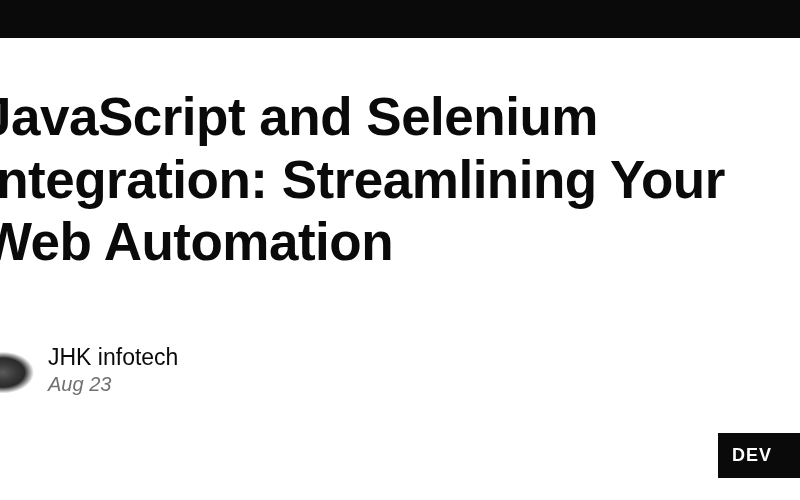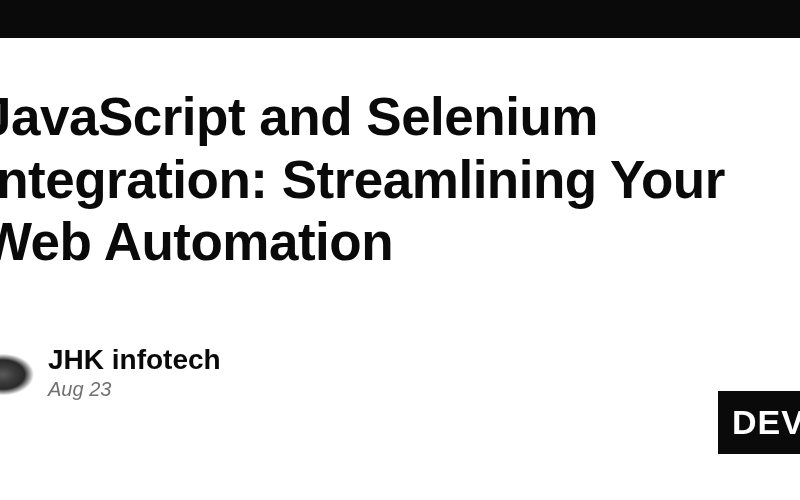"JHK infotech" .author { font-size: 28px -> 23px; font-weight: 700 -> 400 }
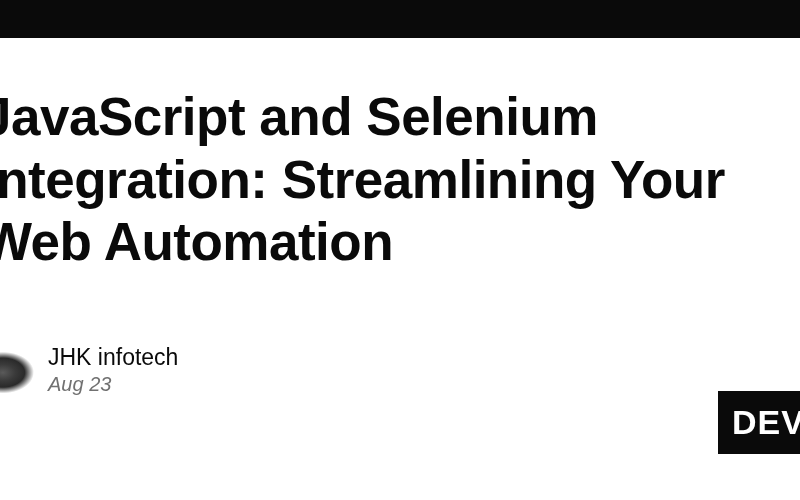"DEV" .dev-badge { bottom: 46px -> 22px; font-size: 34px -> 18px }
